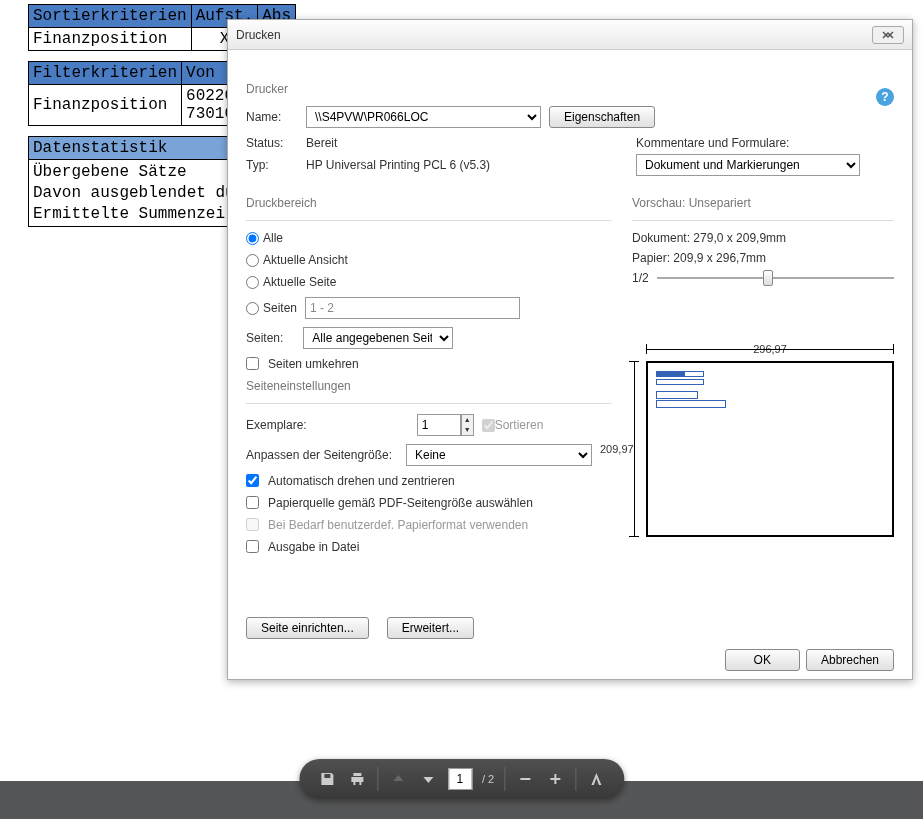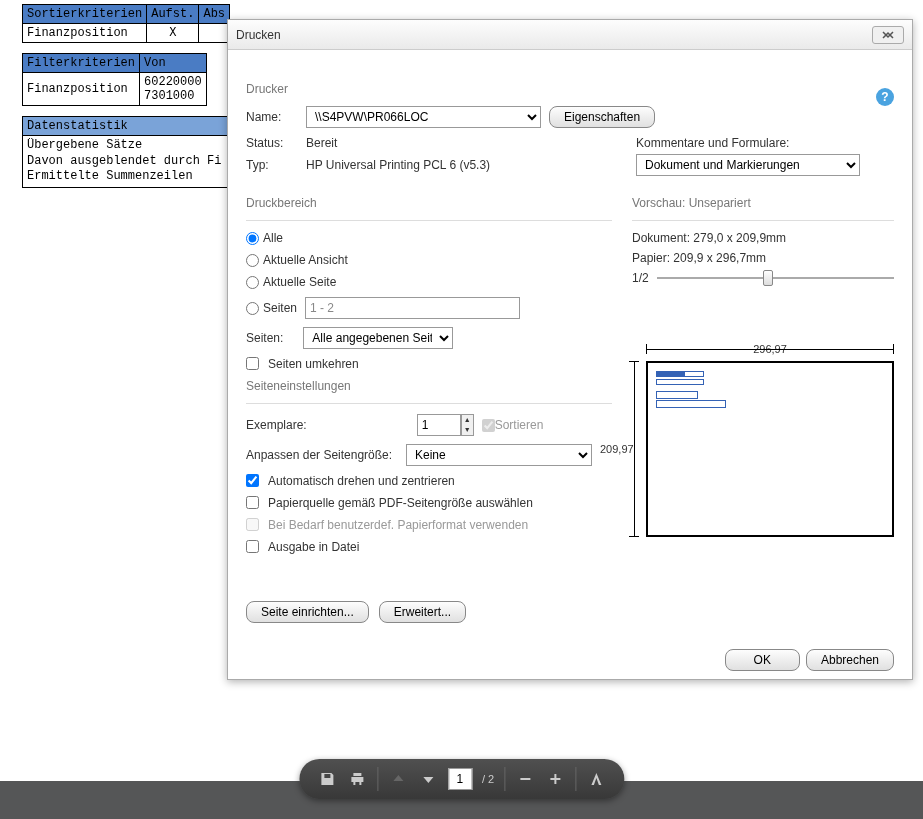"Sortierkriterien" .bg-doc { font-size: 12px -> 16px; left: 22px -> 28px }
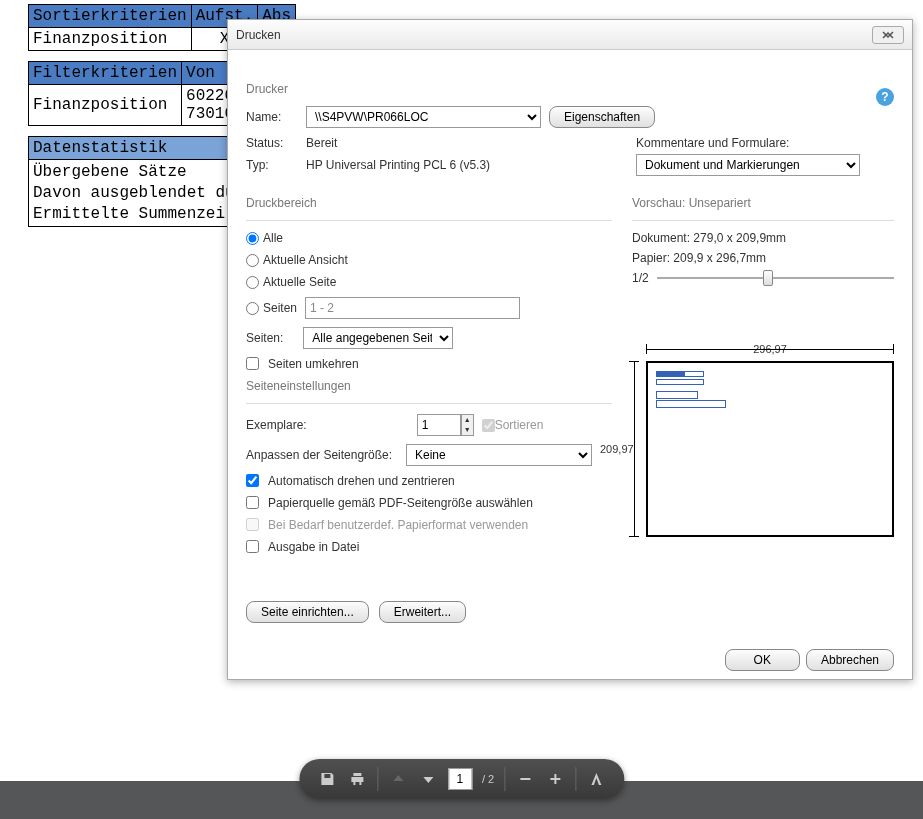"Eigenschaften" .btn { border-radius: 8px -> 3px }
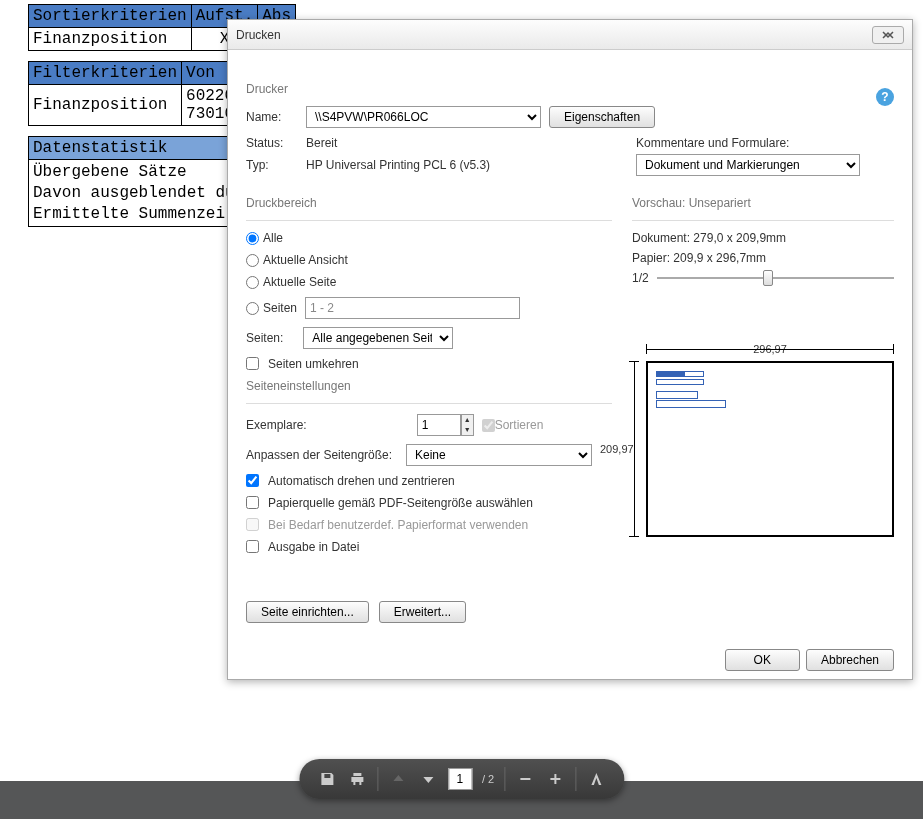"Seite einrichten..." .dialog-footer-left { bottom: 56px -> 40px; gap: 10px -> 18px }
